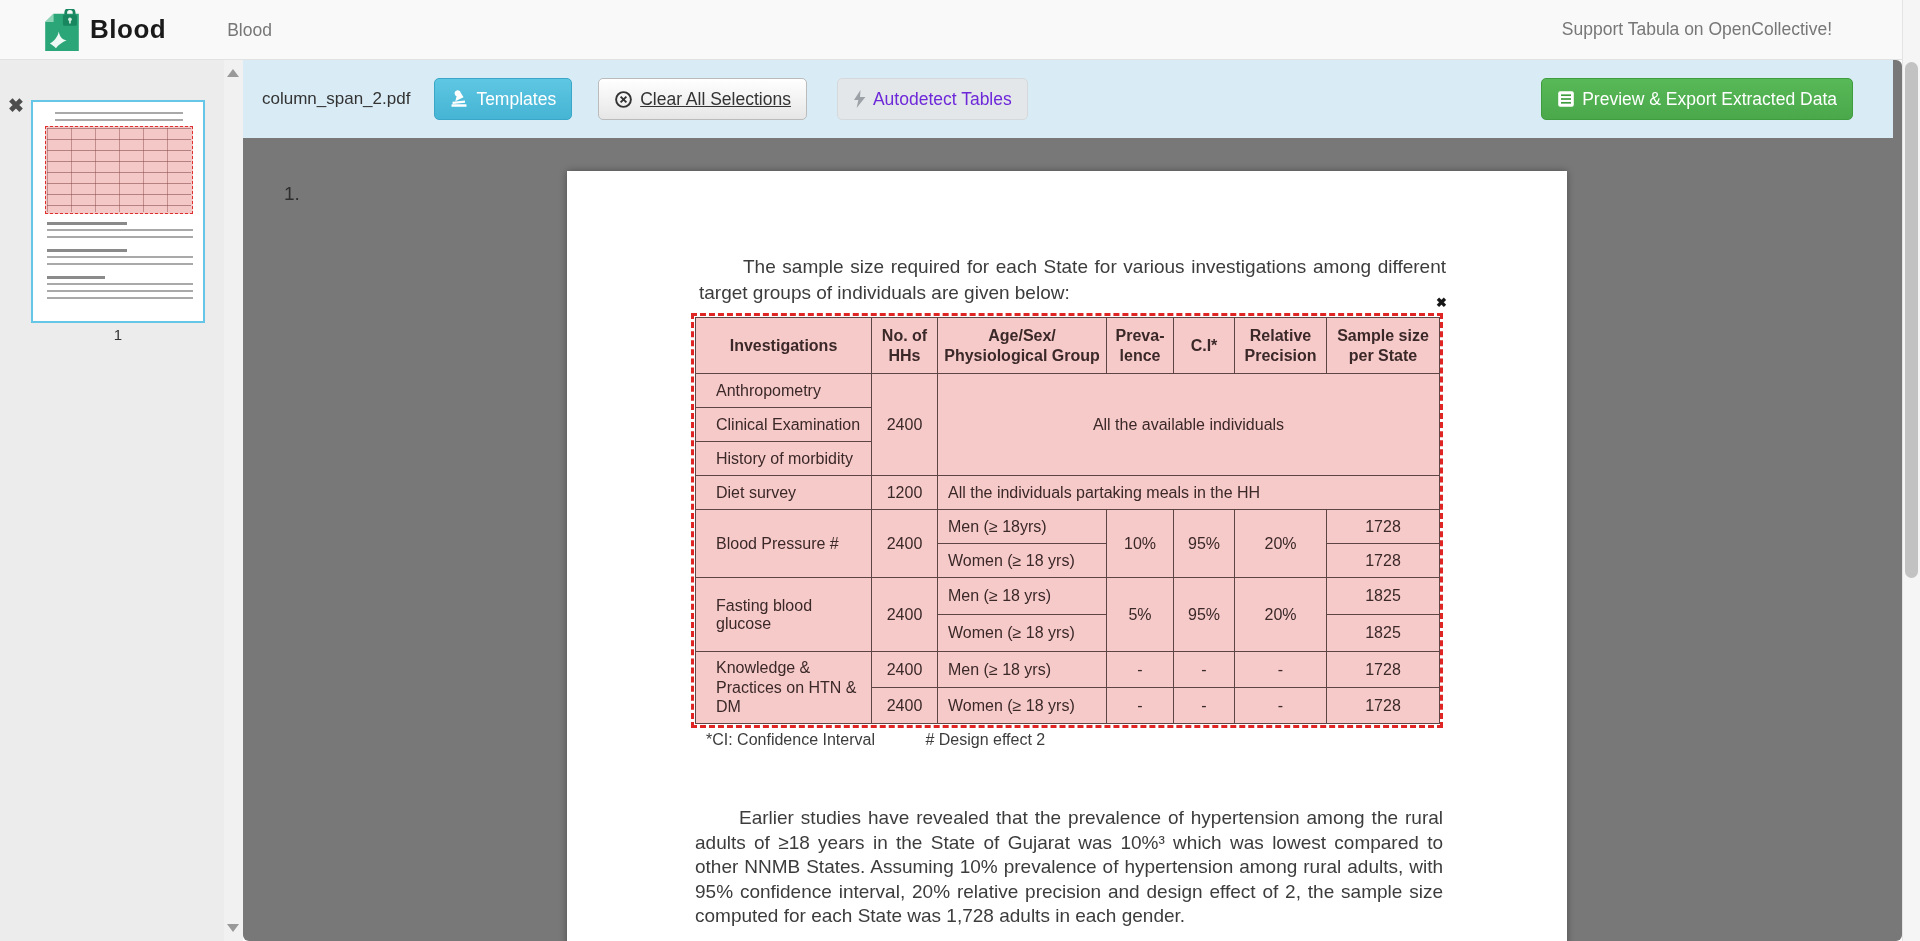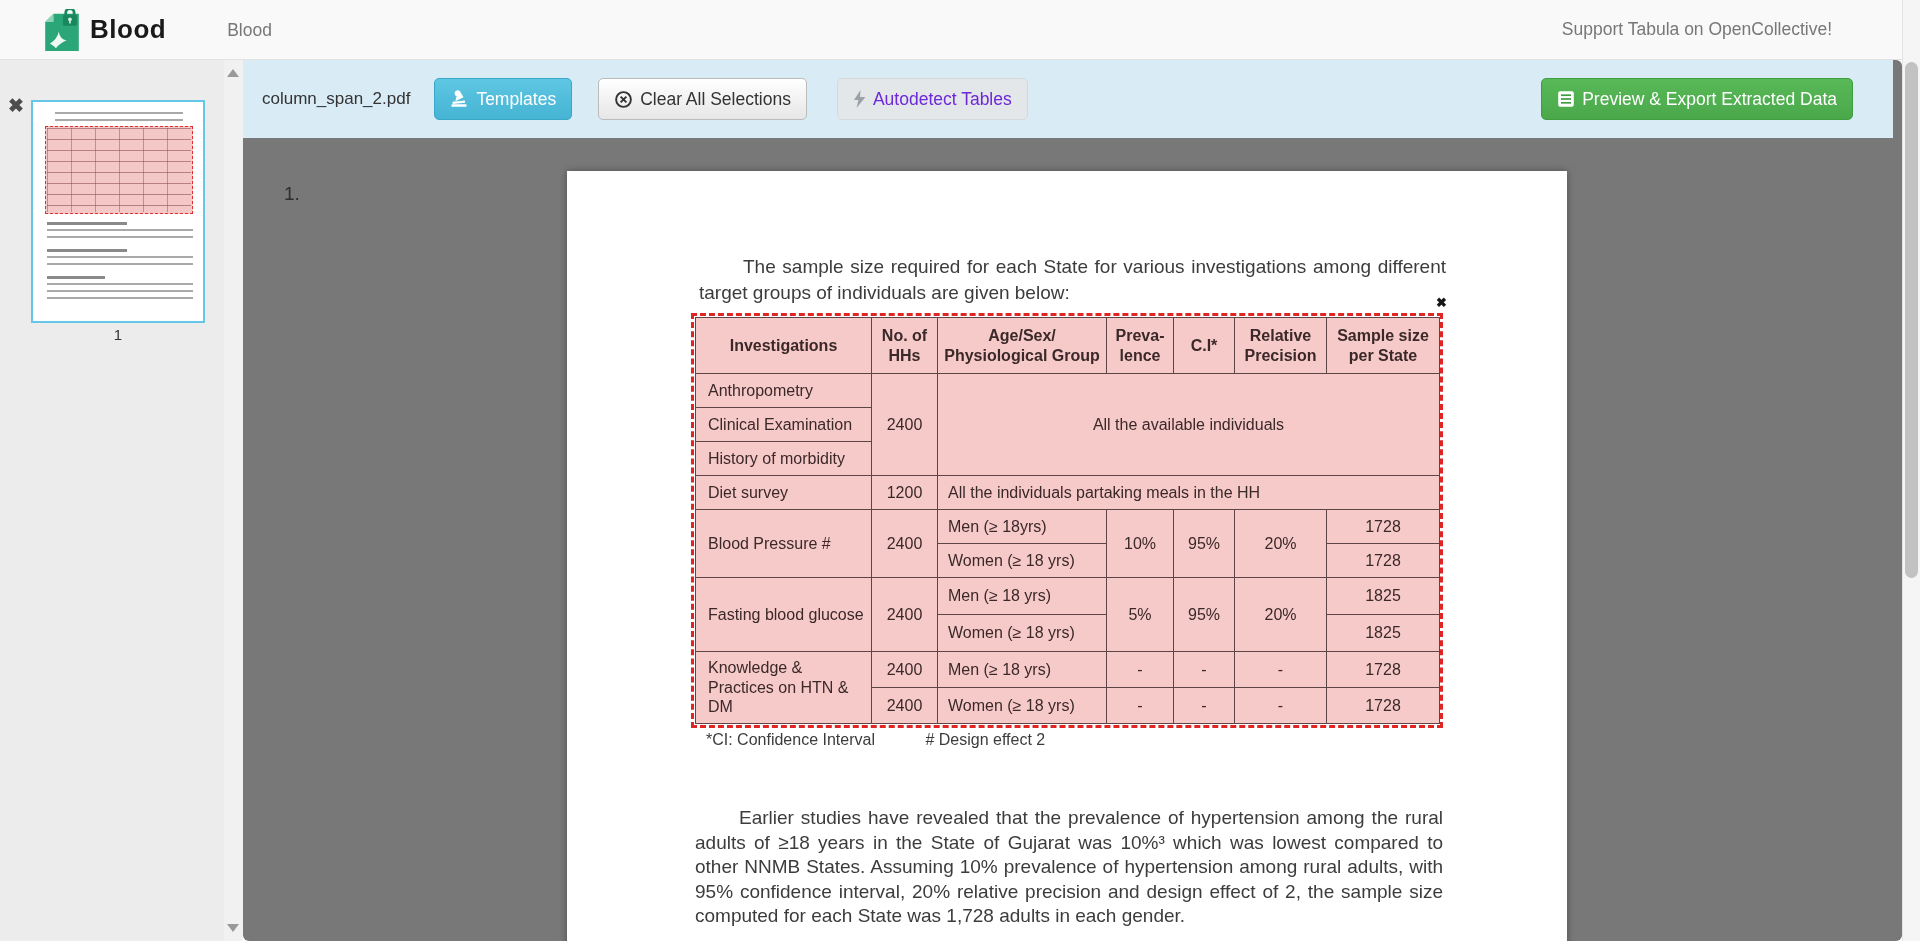"Clear All Selections" .btn-clear { text-decoration: none -> underline }
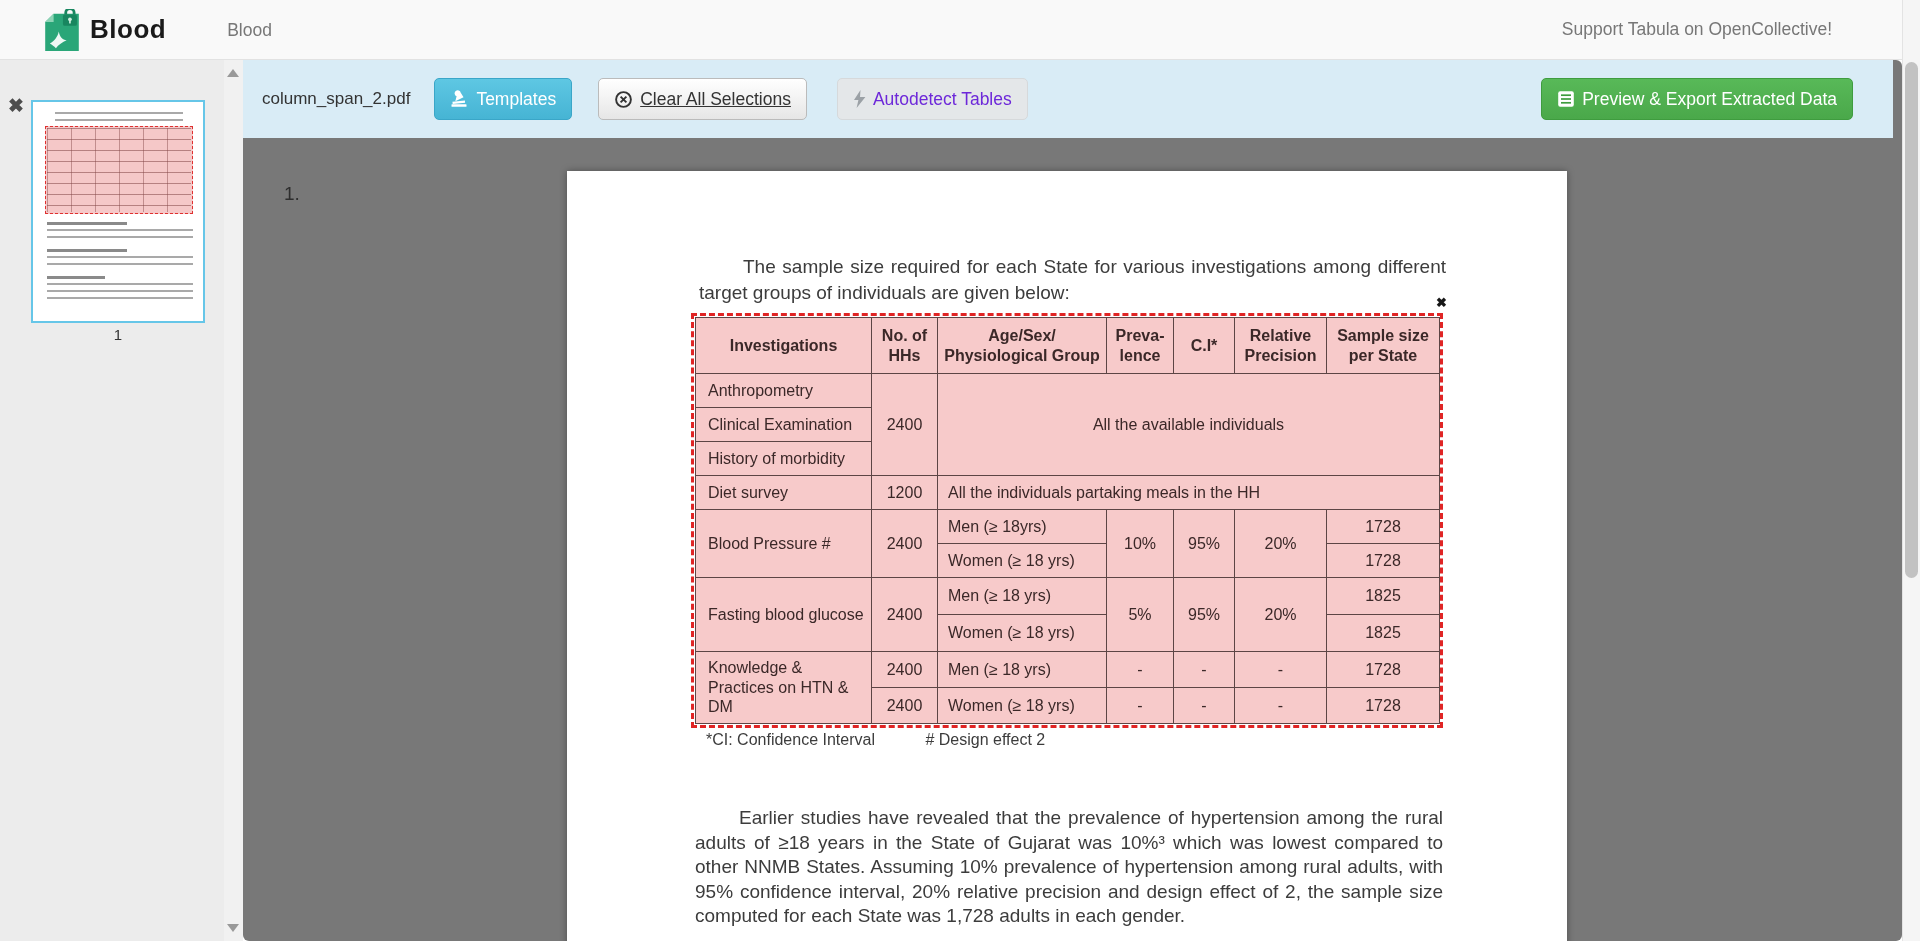"Anthropometry" .pdf-table td.lft { padding-left: 12px -> 20px }
